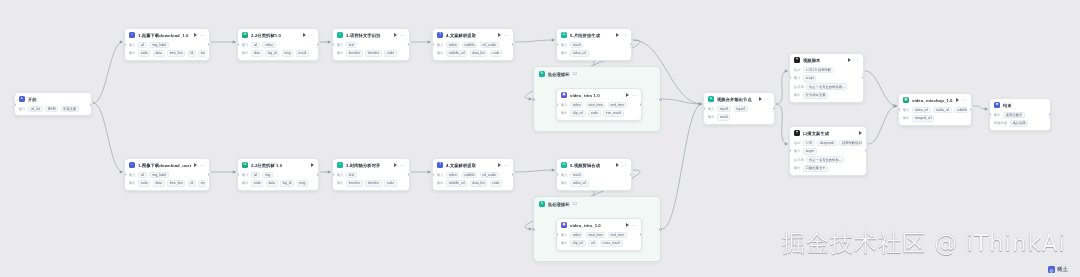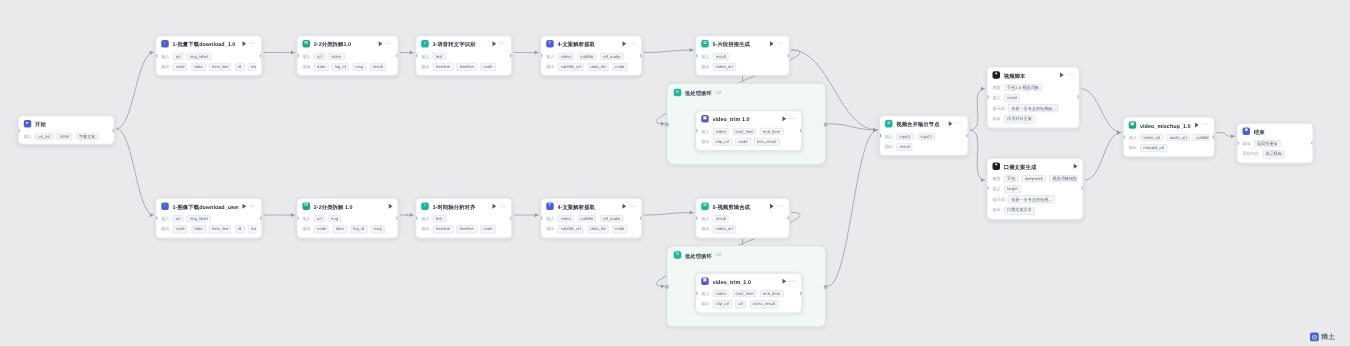"掘金技术社区 @ iThinkAi" div { html: none -> <div>掘金技术社区 @ iThinkAi</div> }
